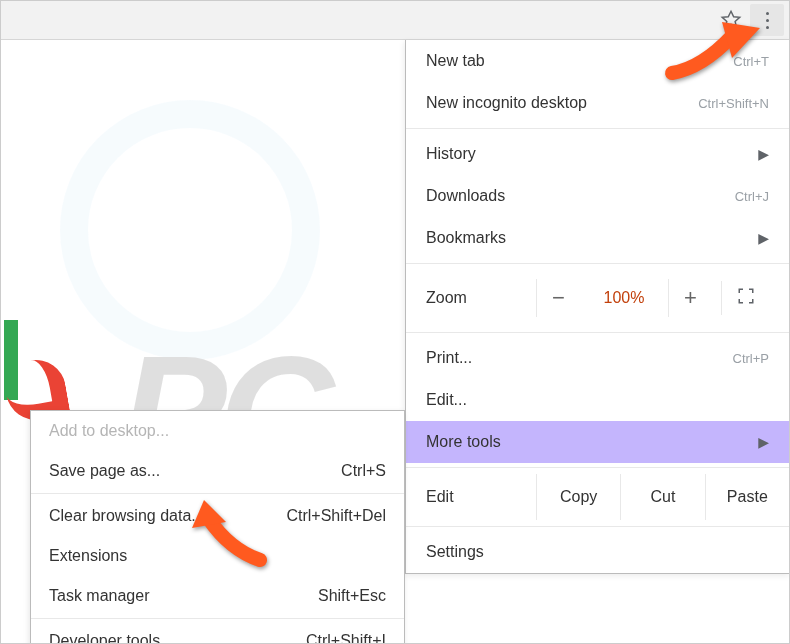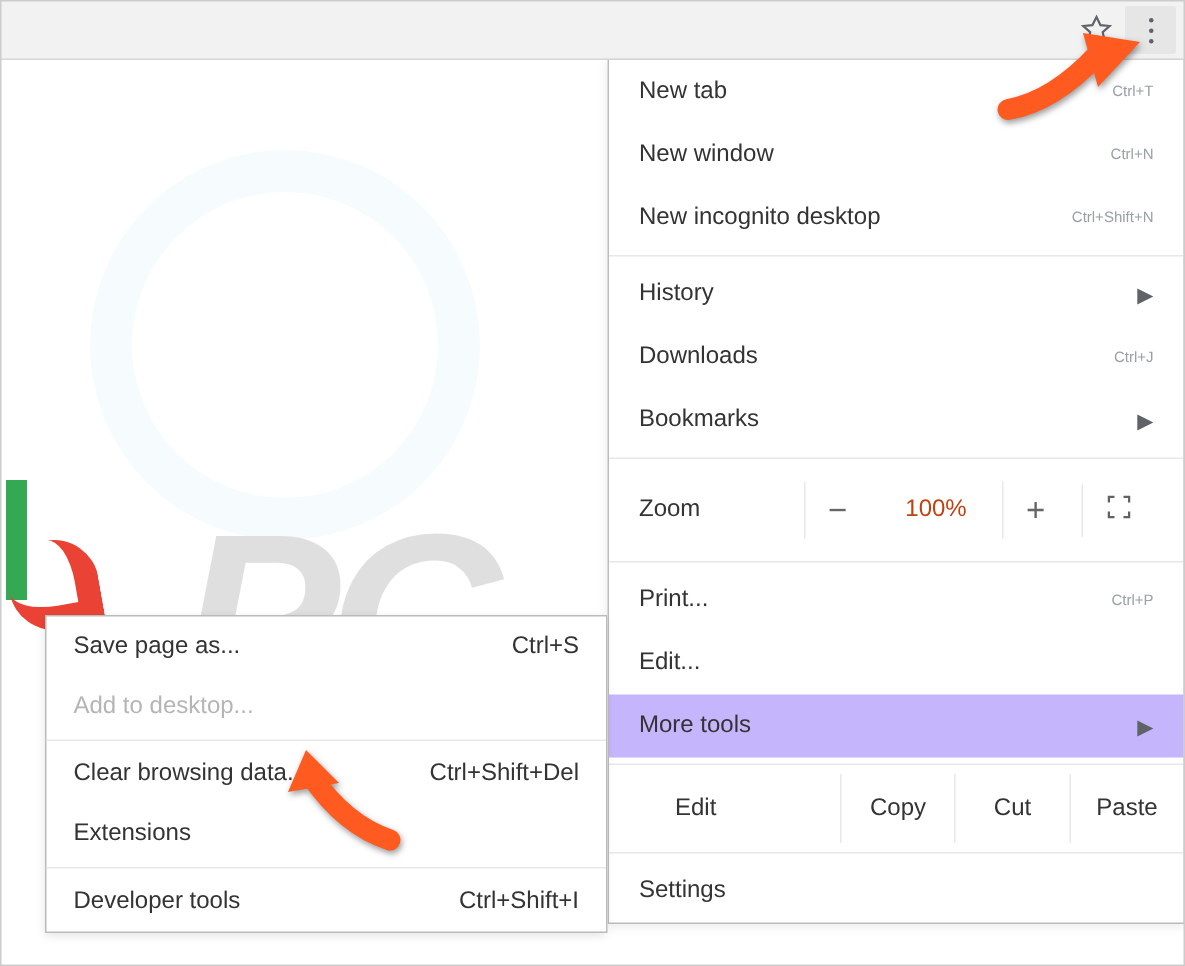"Ctrl+T" .menu .row .shortcut { font-size: 10px -> 13px }
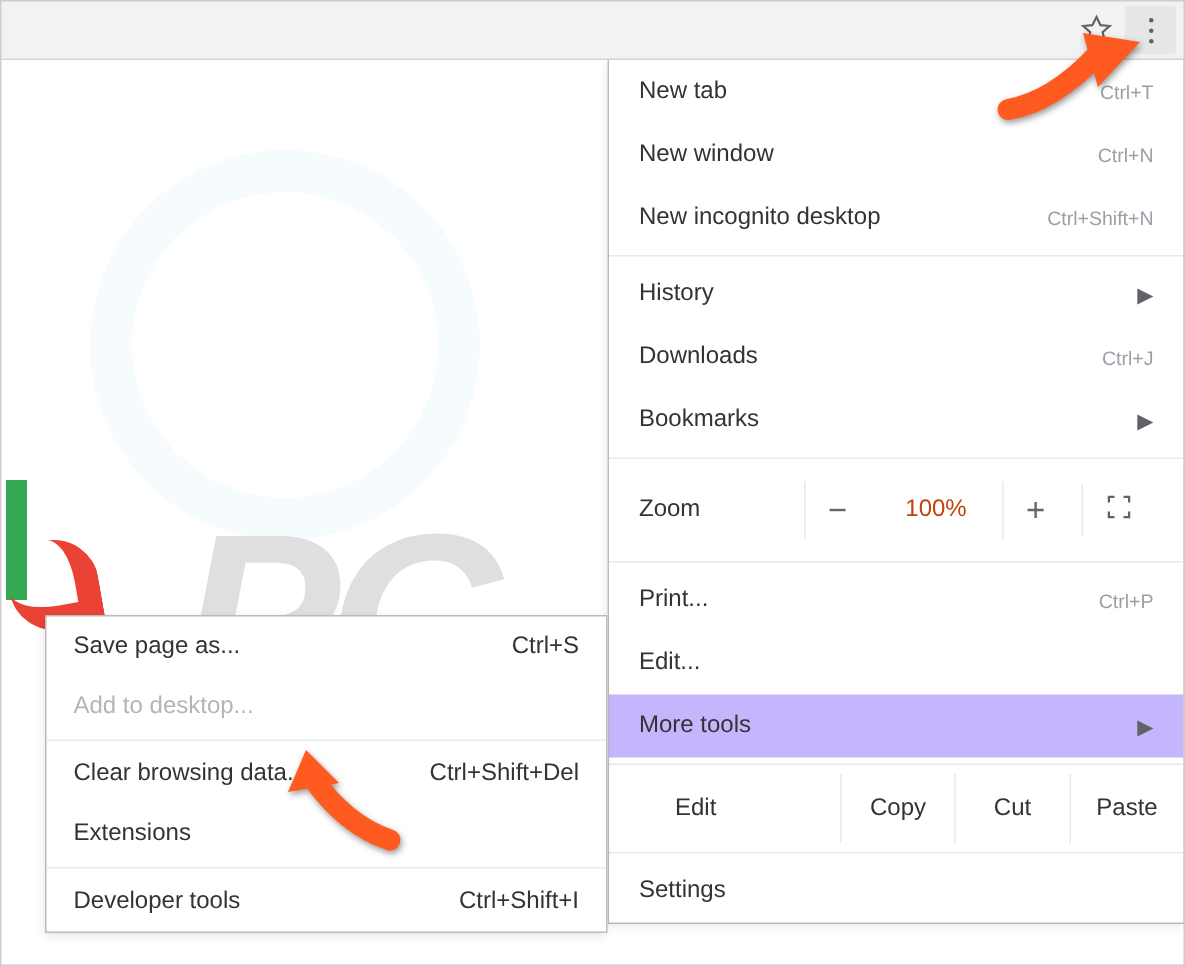"New window" div.row { html: <div> <span>New window</span> <span>Ctrl+N</span> </div> -> none }
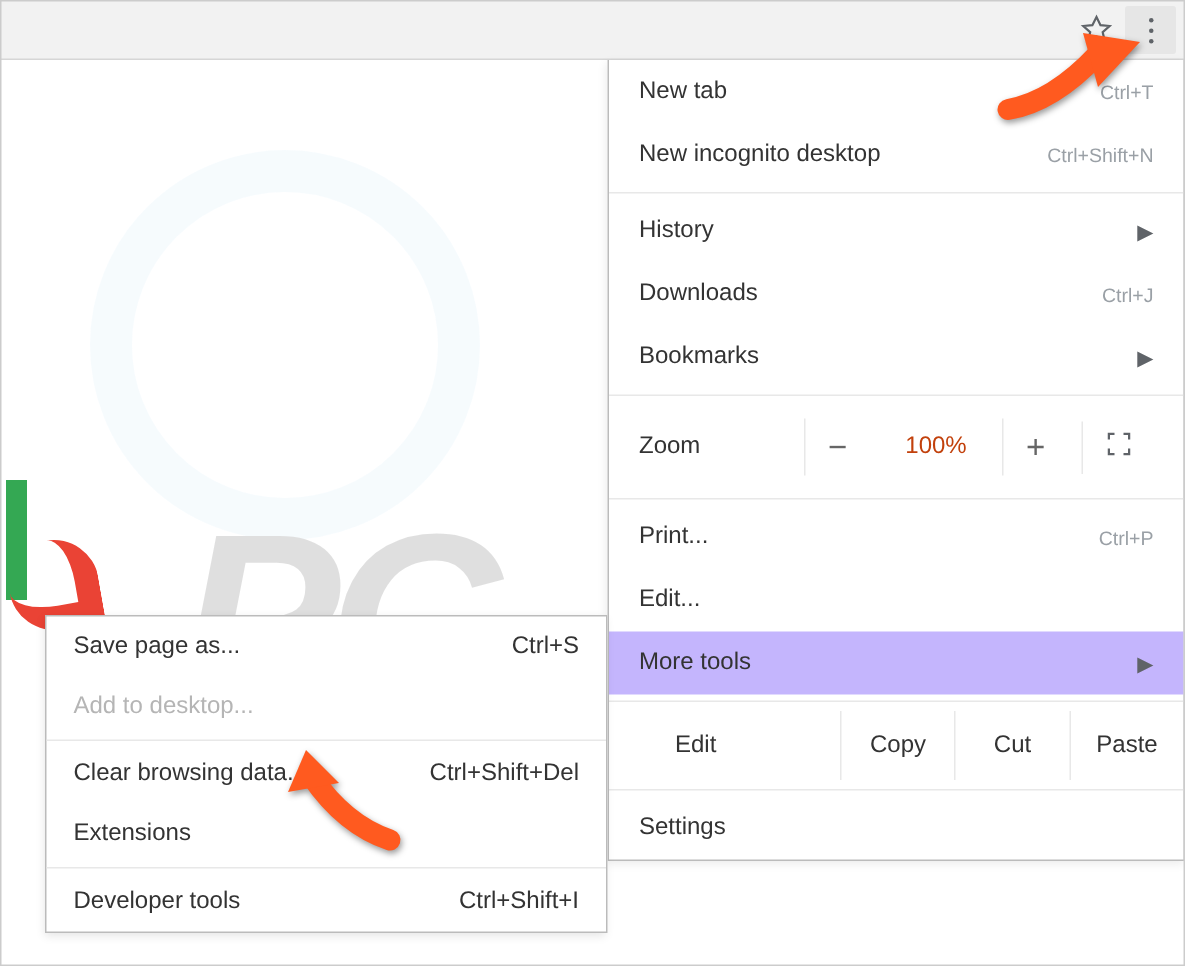"Save page as..." div.row { order: before "Add to desktop..." -> after "Add to desktop..." }
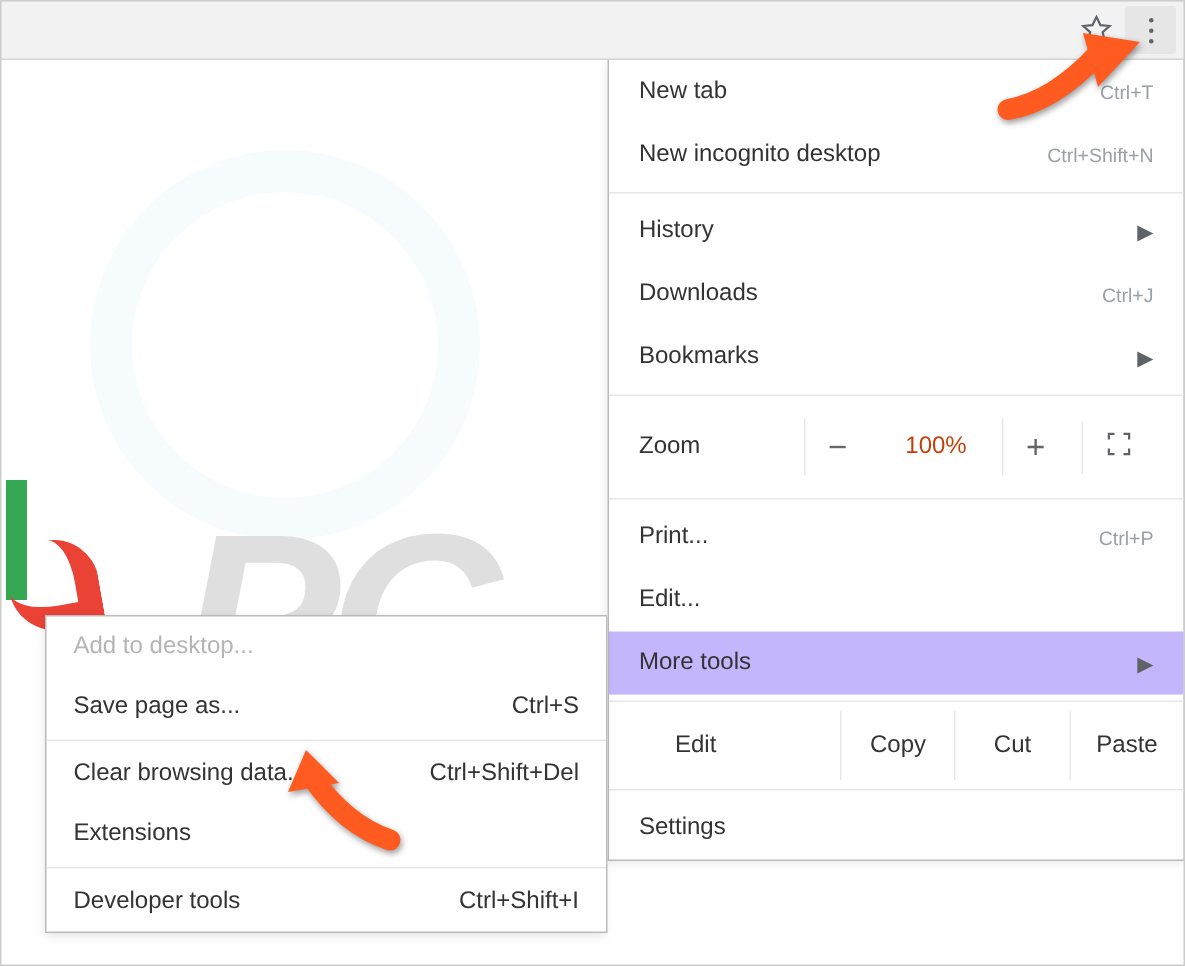"Edit" .edit-row { margin-left: 24px -> none }
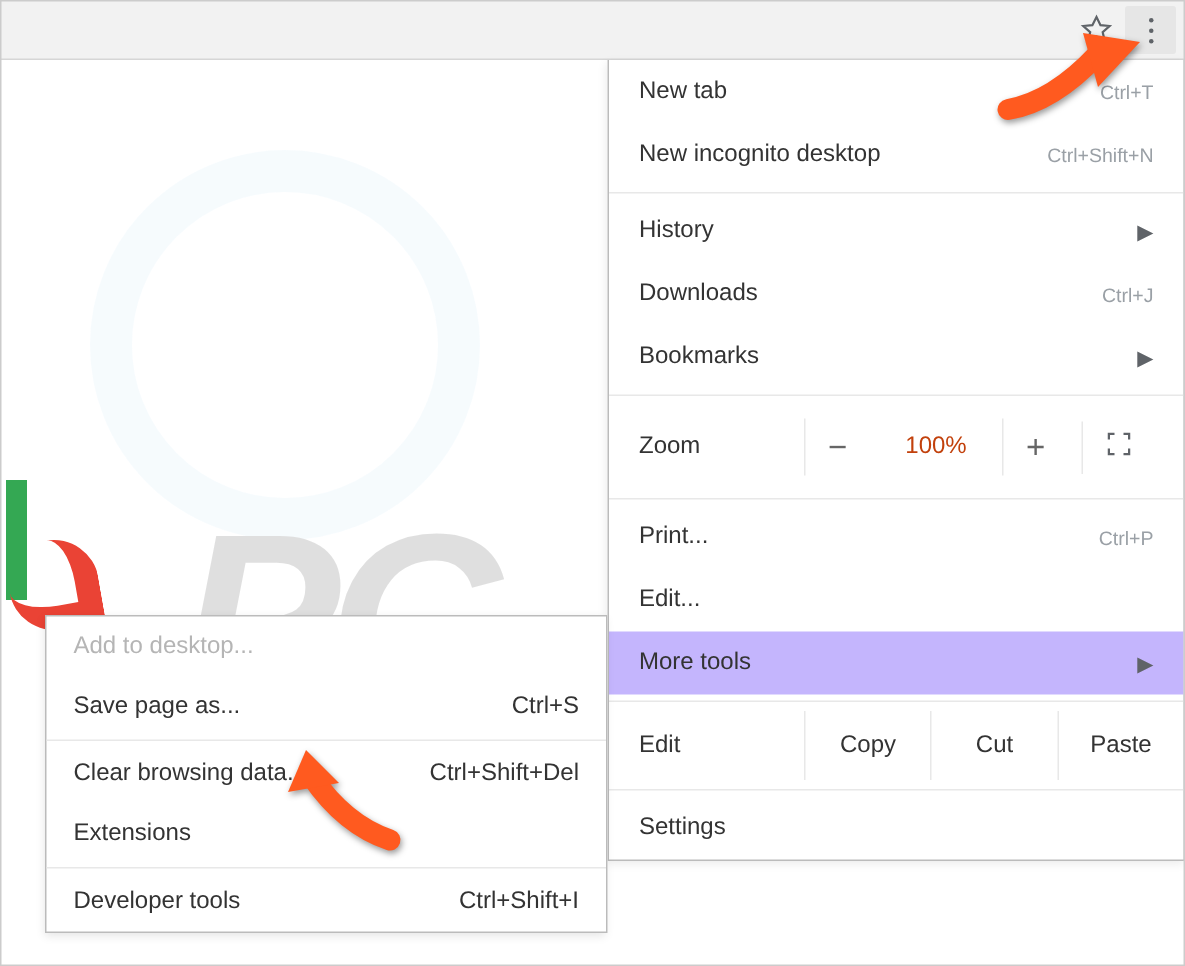"Task manager" div.row { html: none -> <div> <span>Task manager</span> <span>Shift+Esc</span> </div> }
